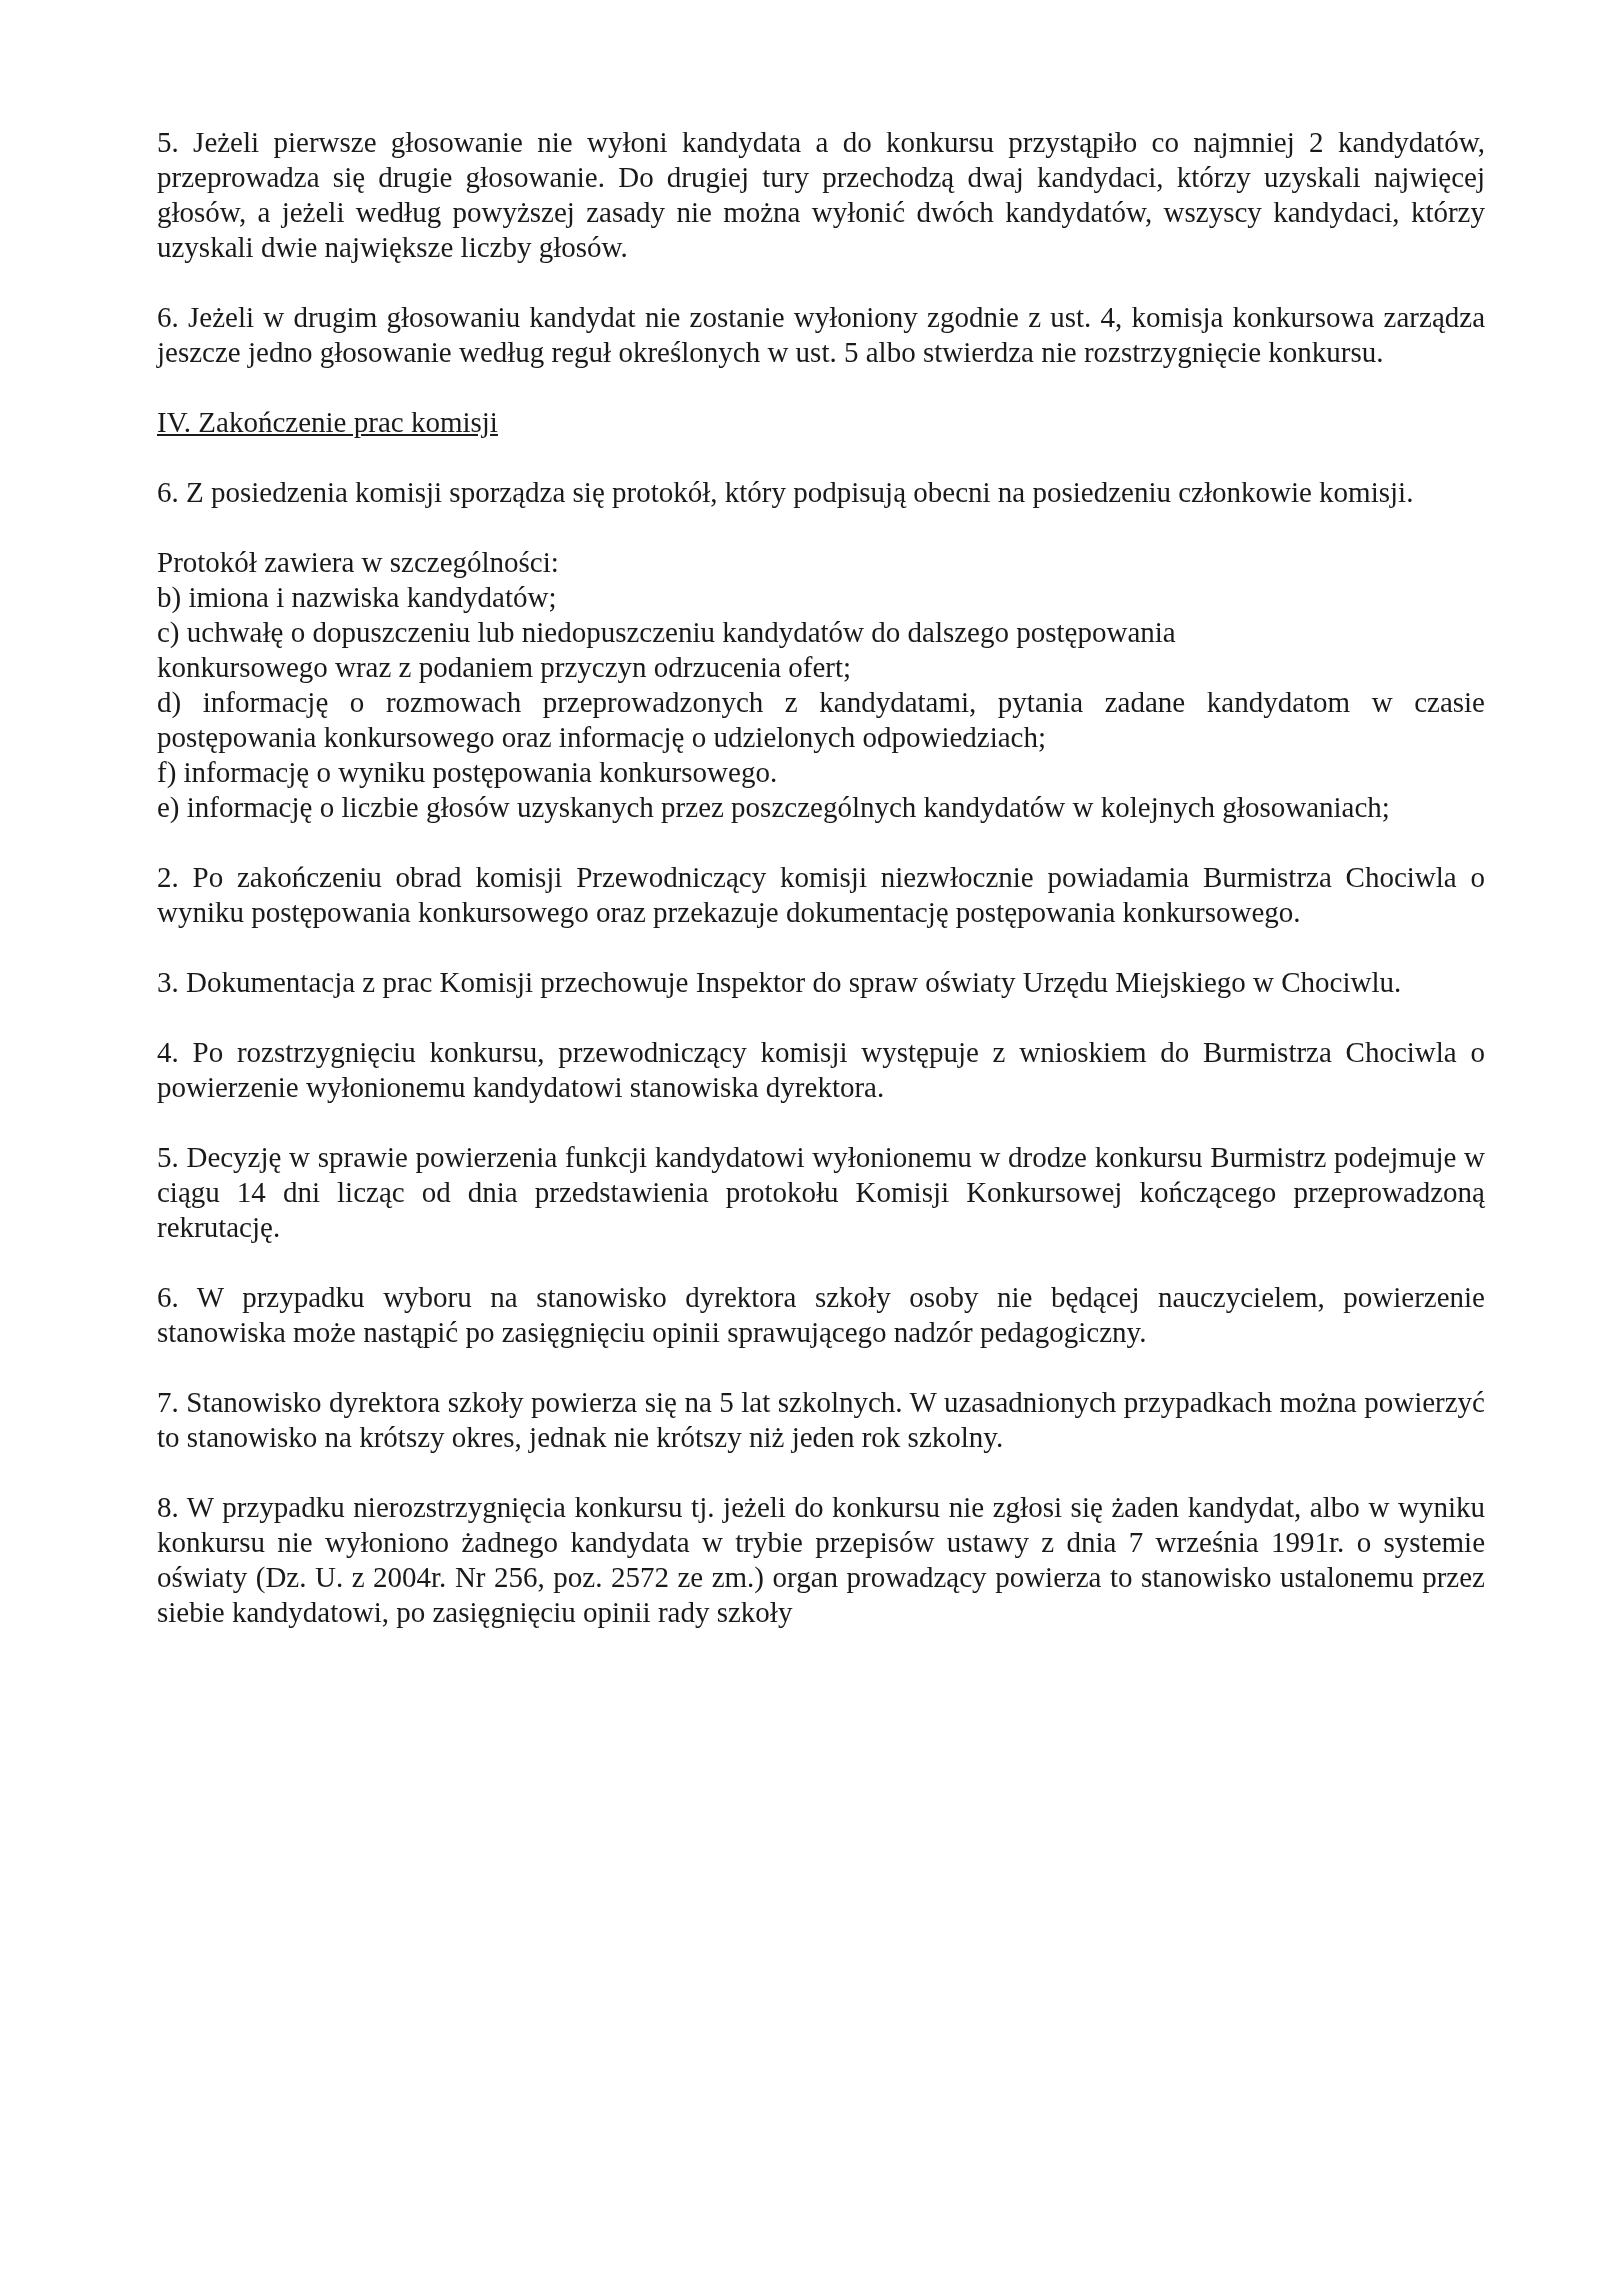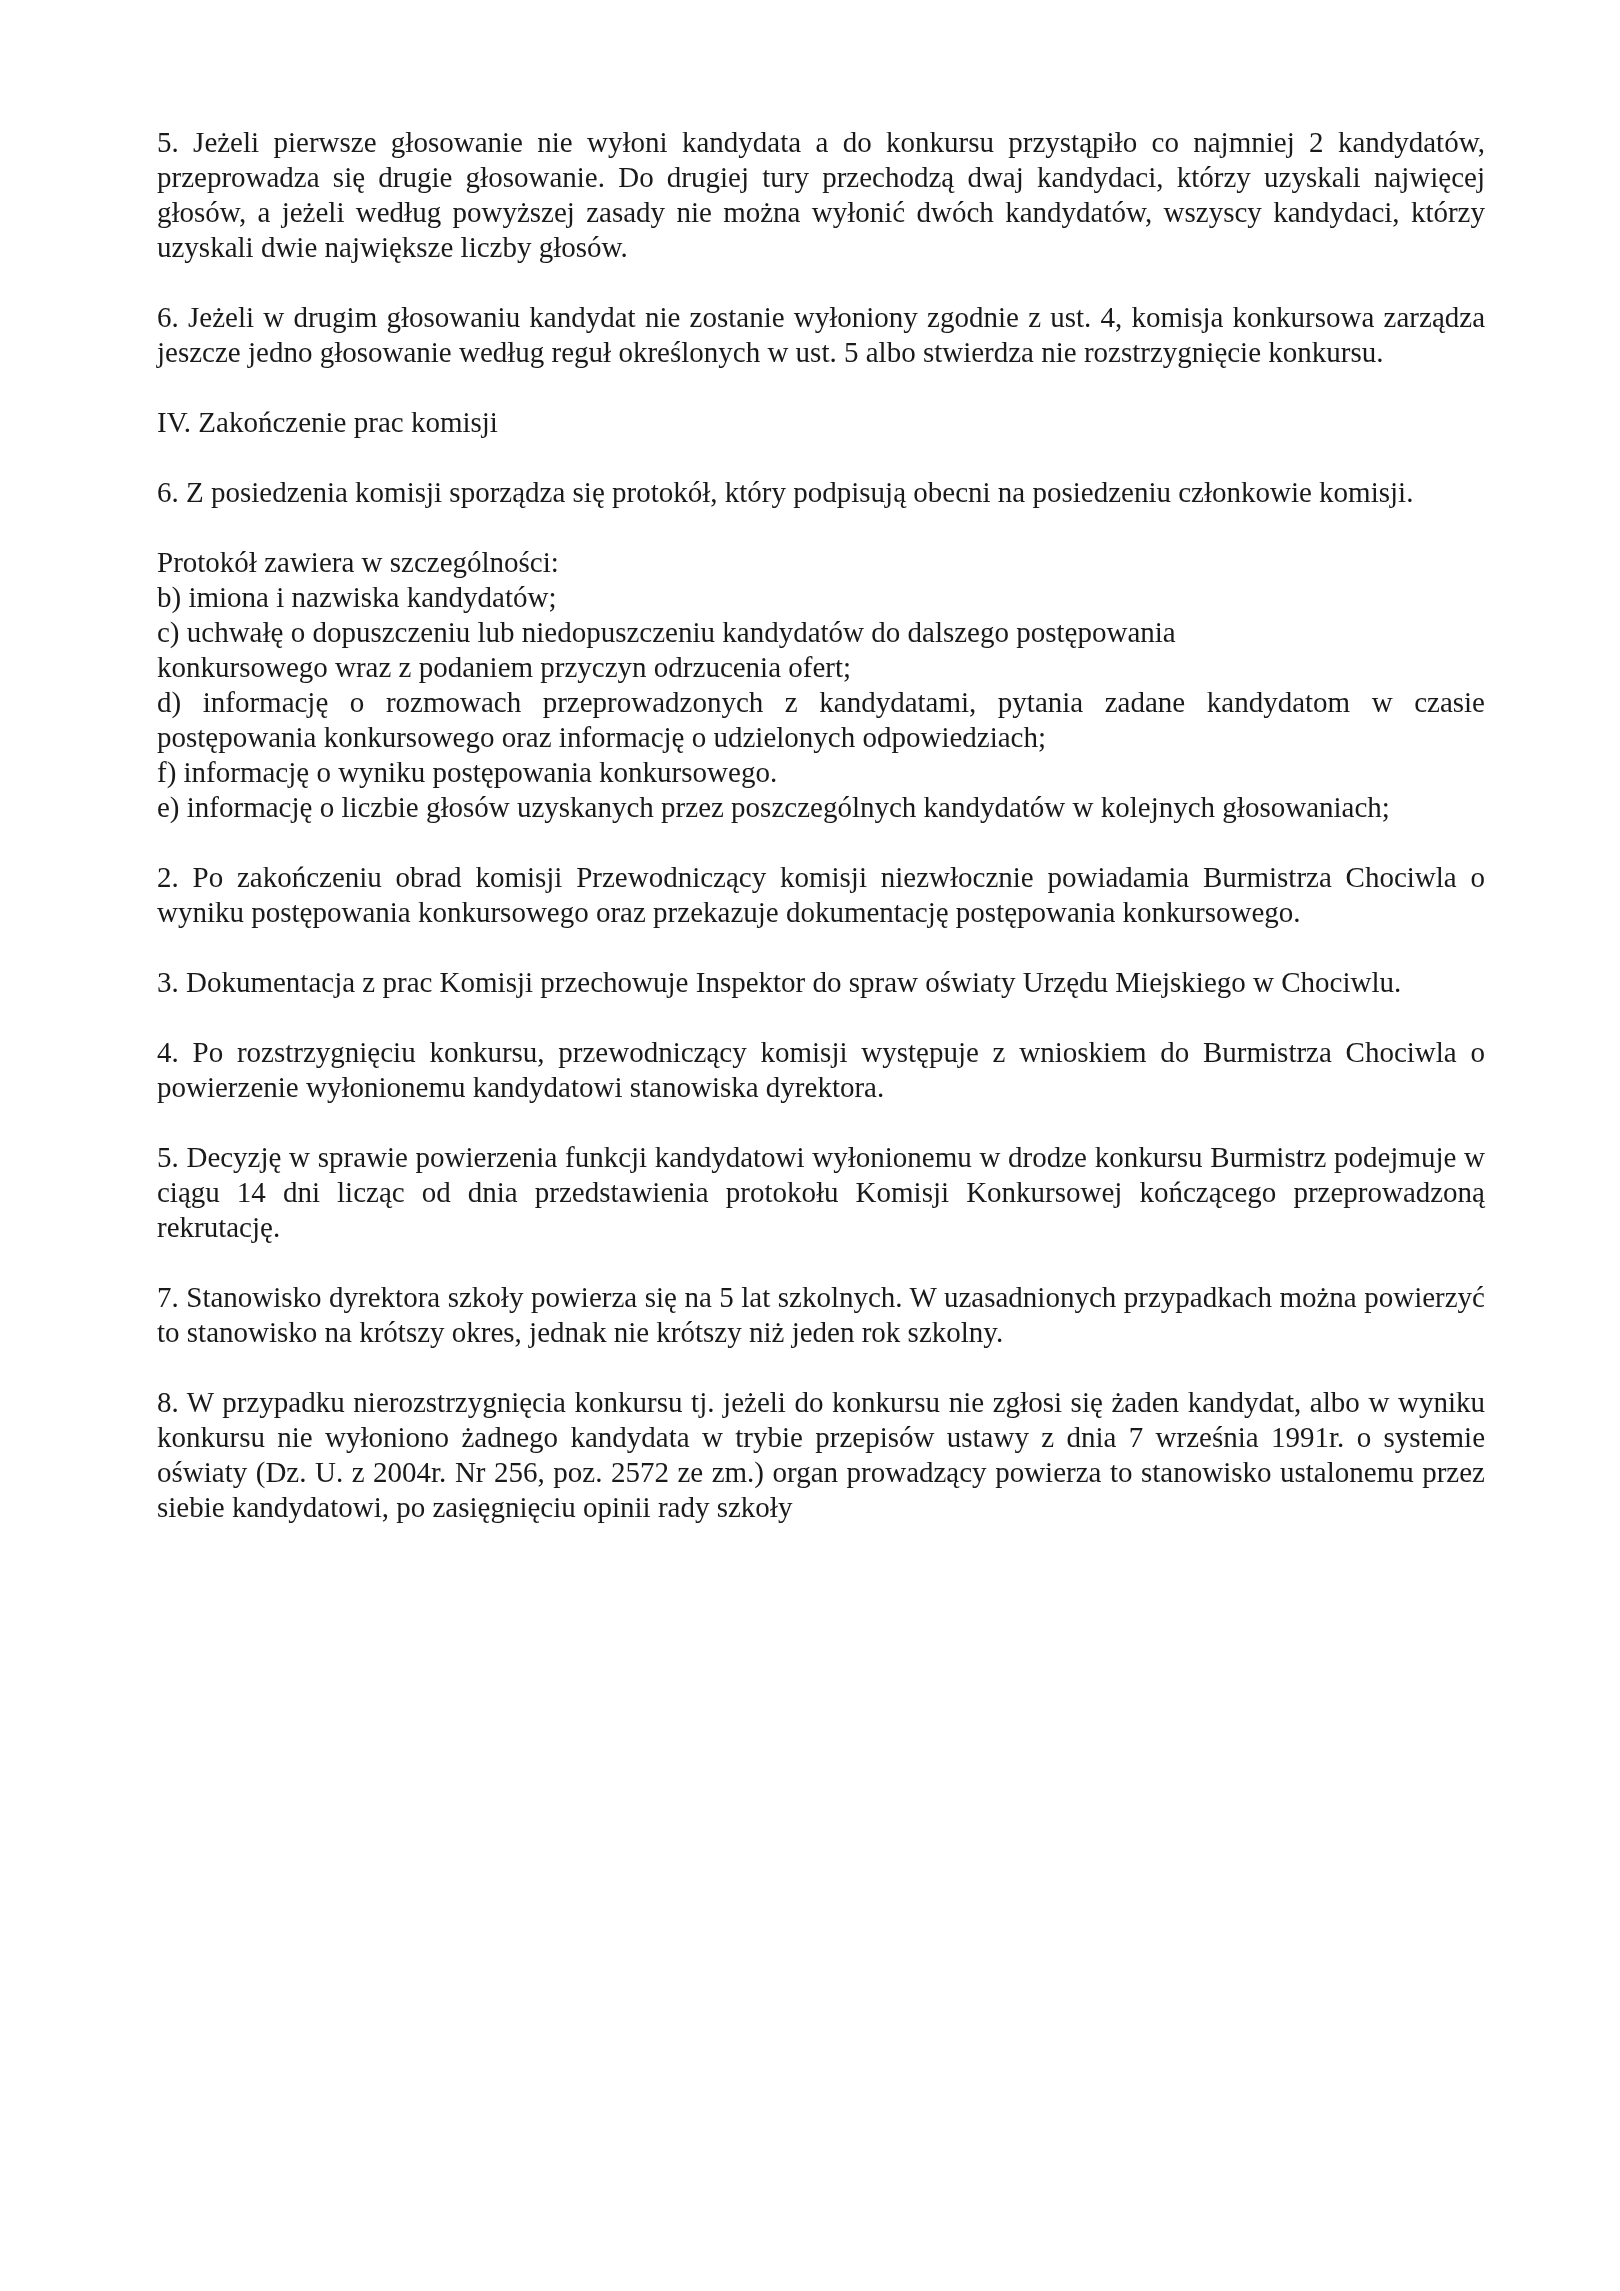"IV. Zakończenie prac komisji" .heading { text-decoration: none -> underline }
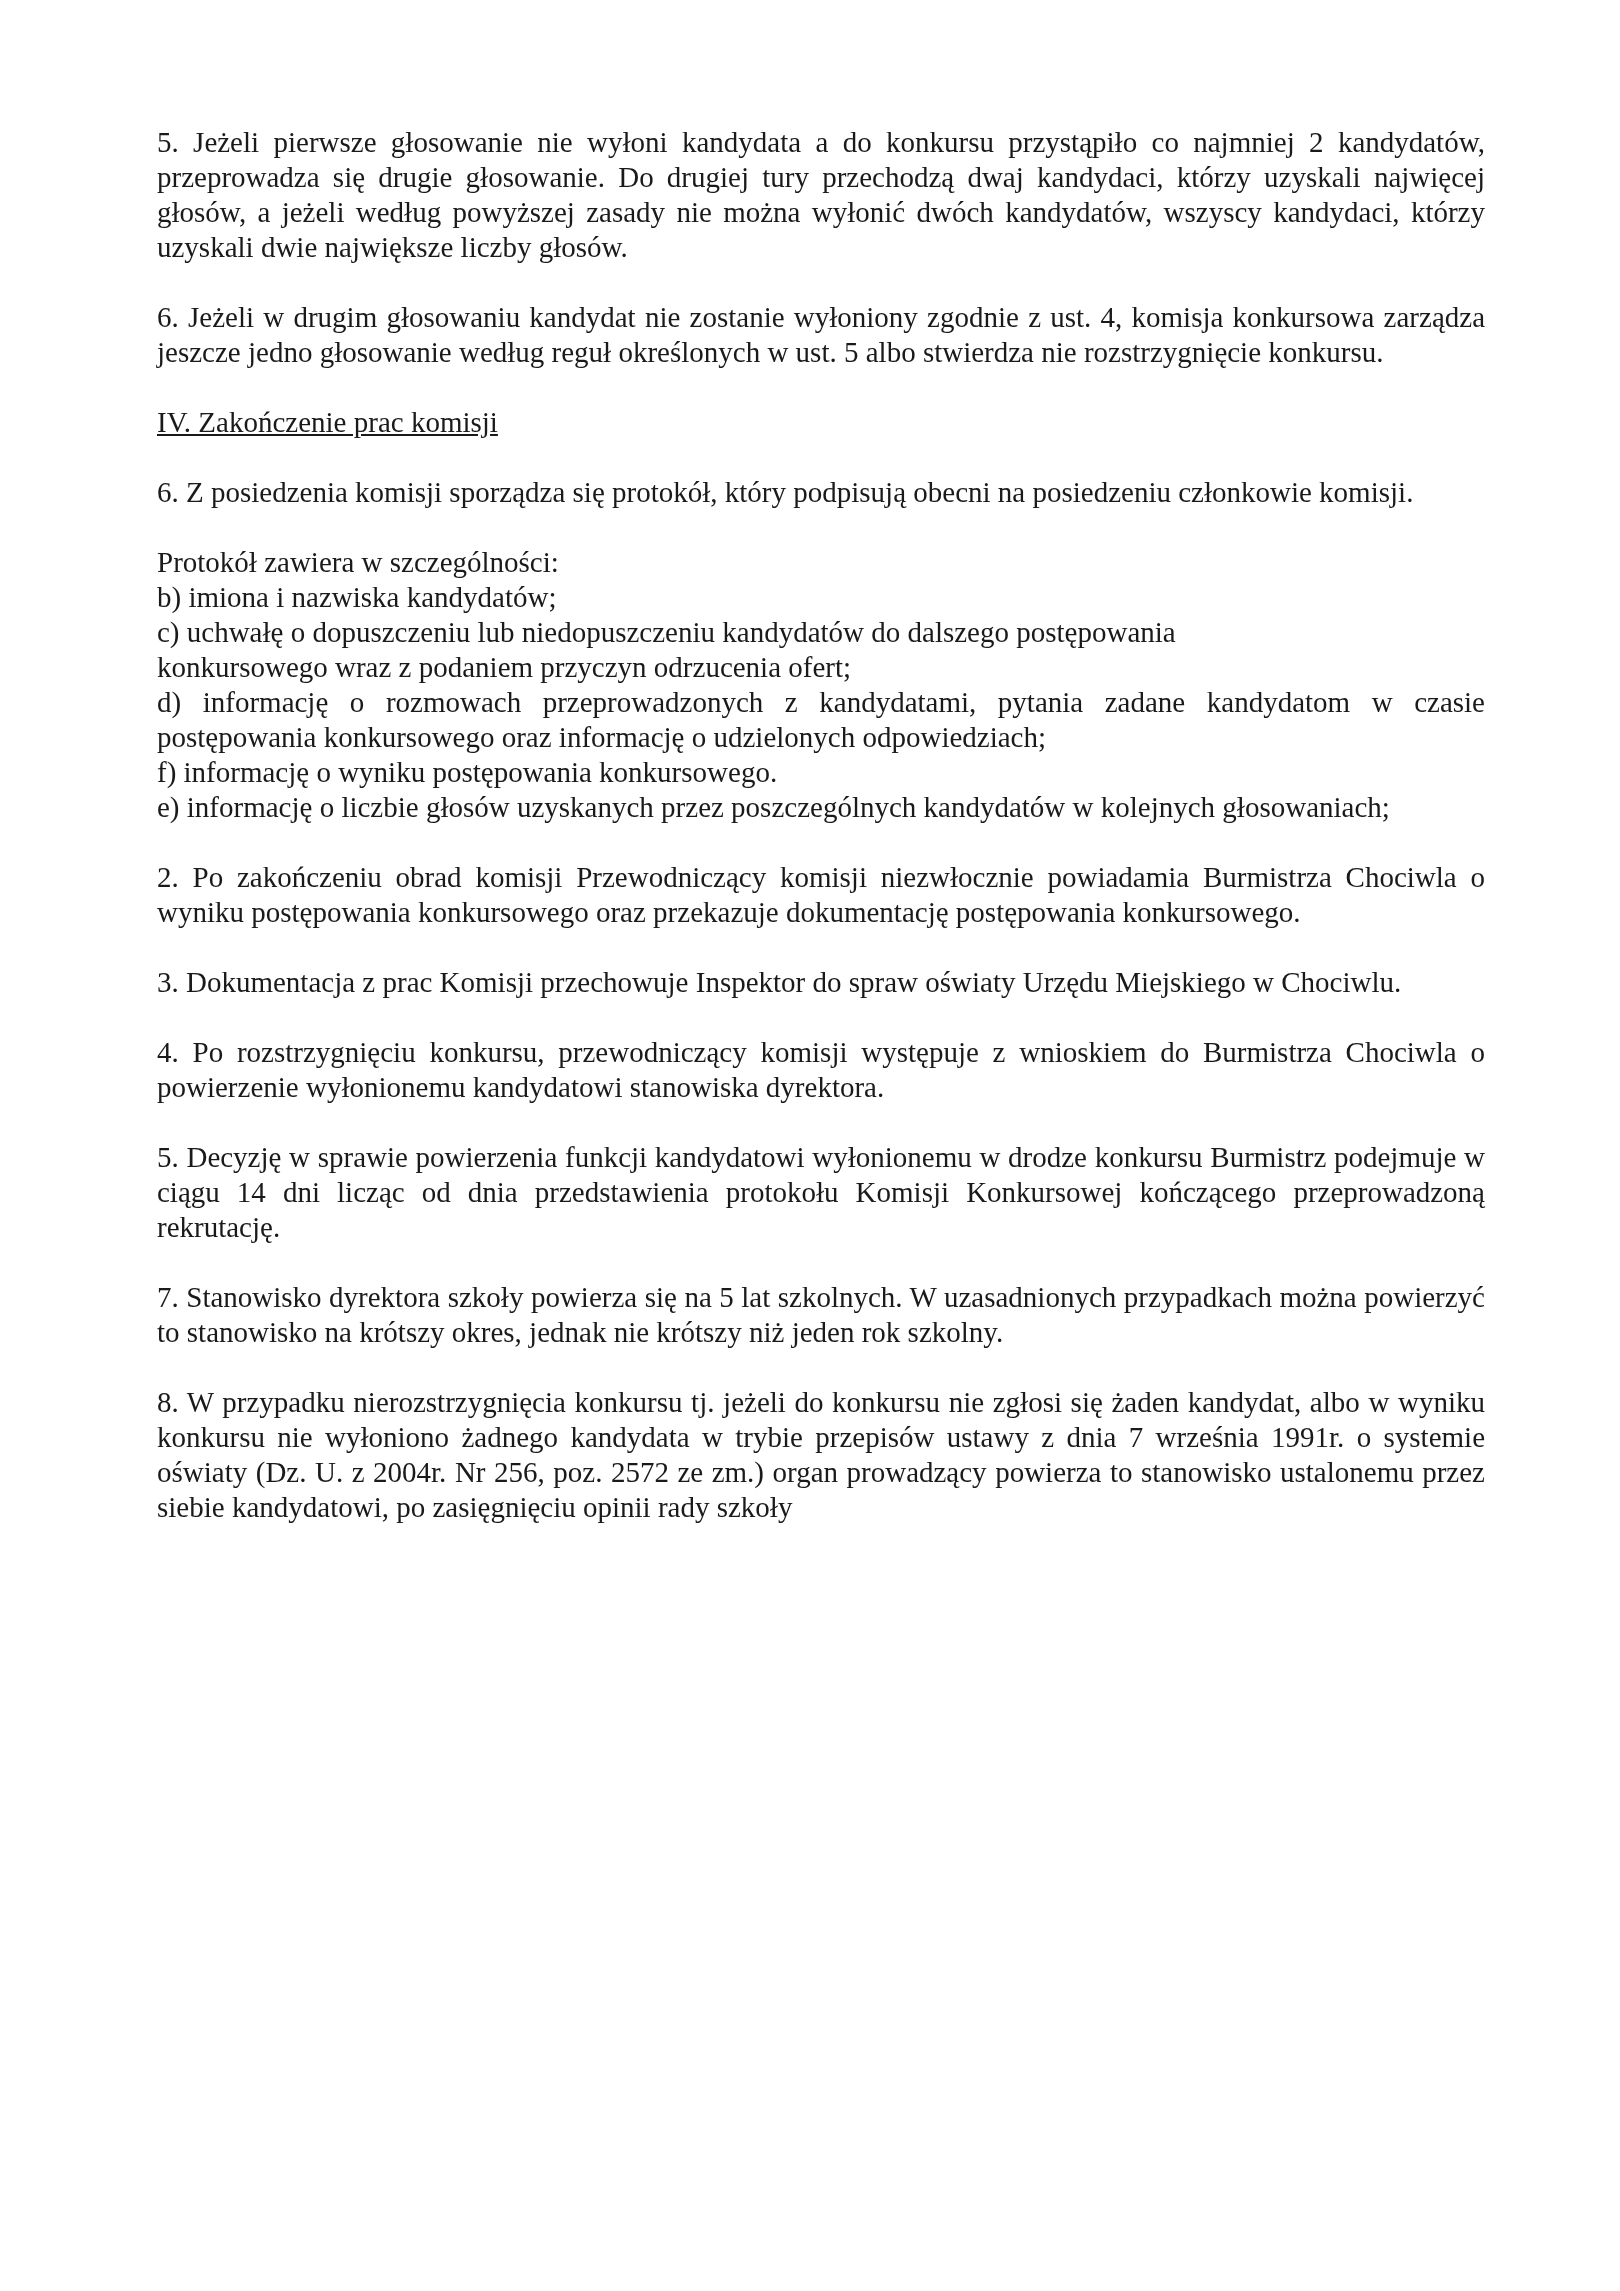"6. W przypadku wyboru na" p.para { html: none -> <p>6. W przypadku wyboru na stanowisko dyrektora szkoły osoby nie będącej nauczycielem, powierzenie stanowiska może nastąpić po zasięgnięciu opinii sprawującego nadzór pedagogiczny.</p> }
